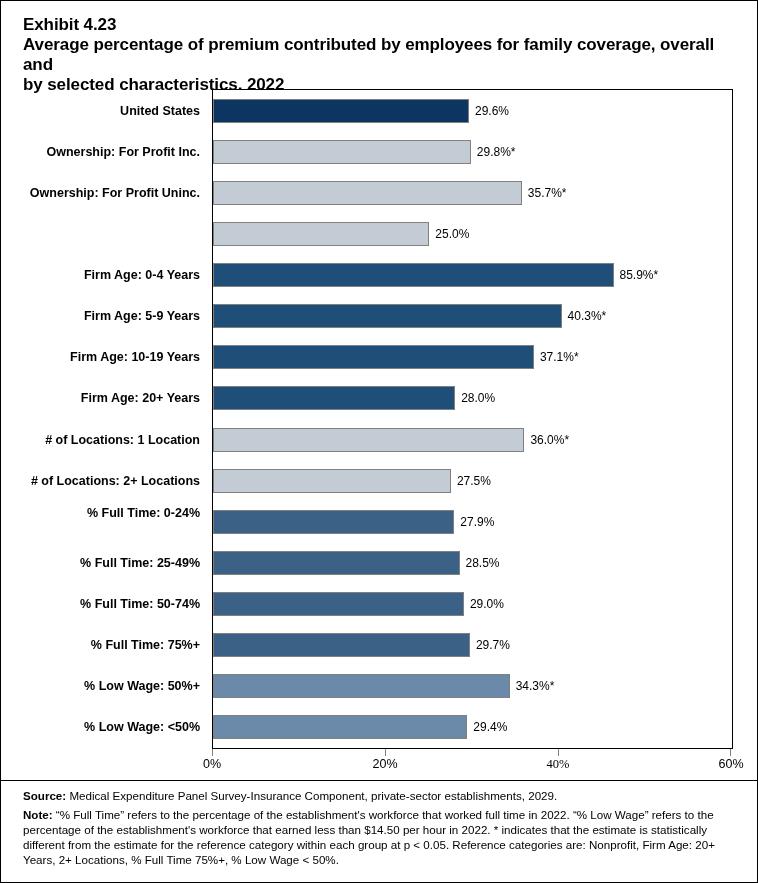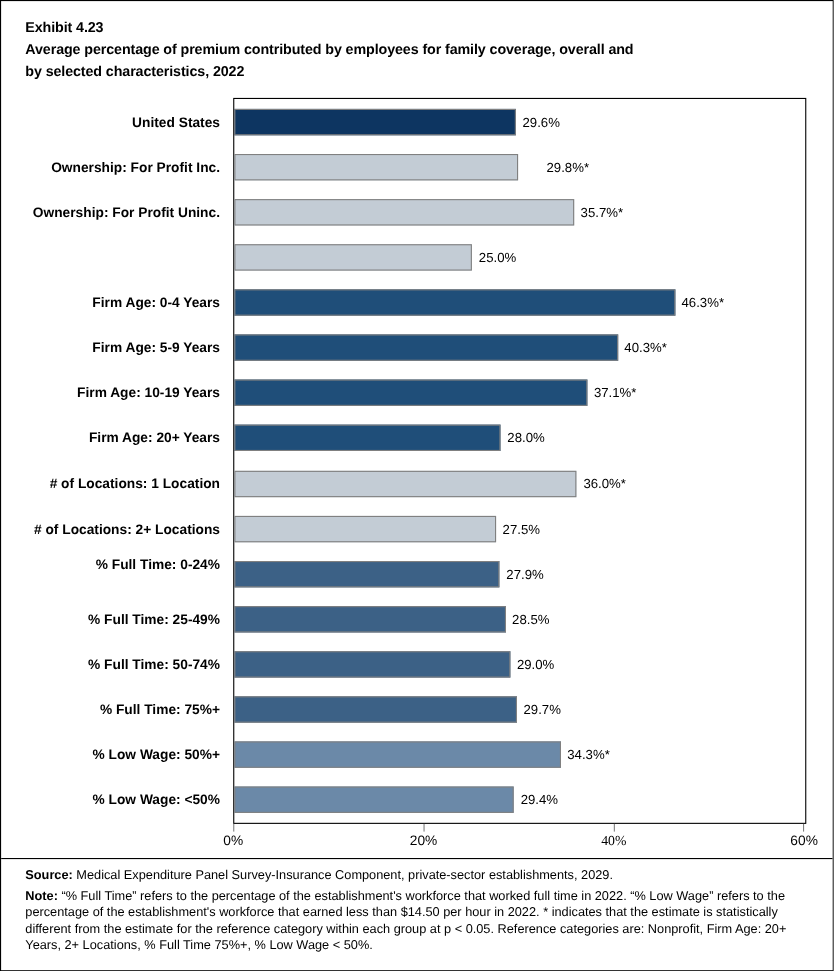"Exhibit 4.23" .title-line { font-size: 13px -> 17px }
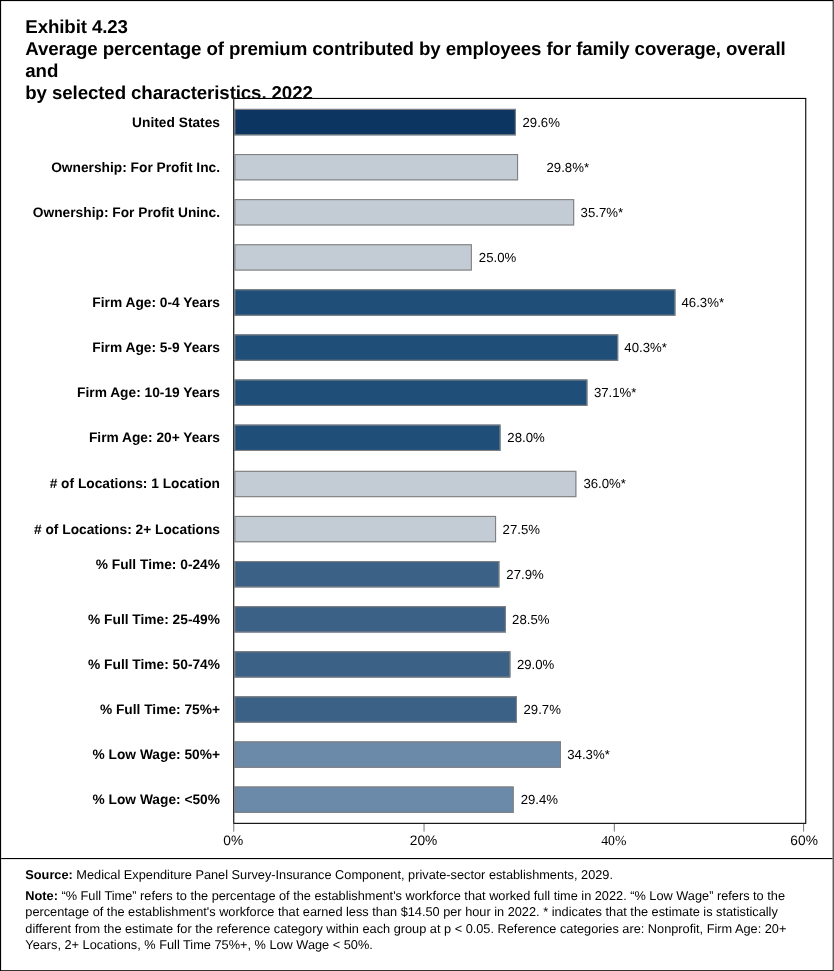"29.8%*" div.bar-value { margin-left: 20px -> none }
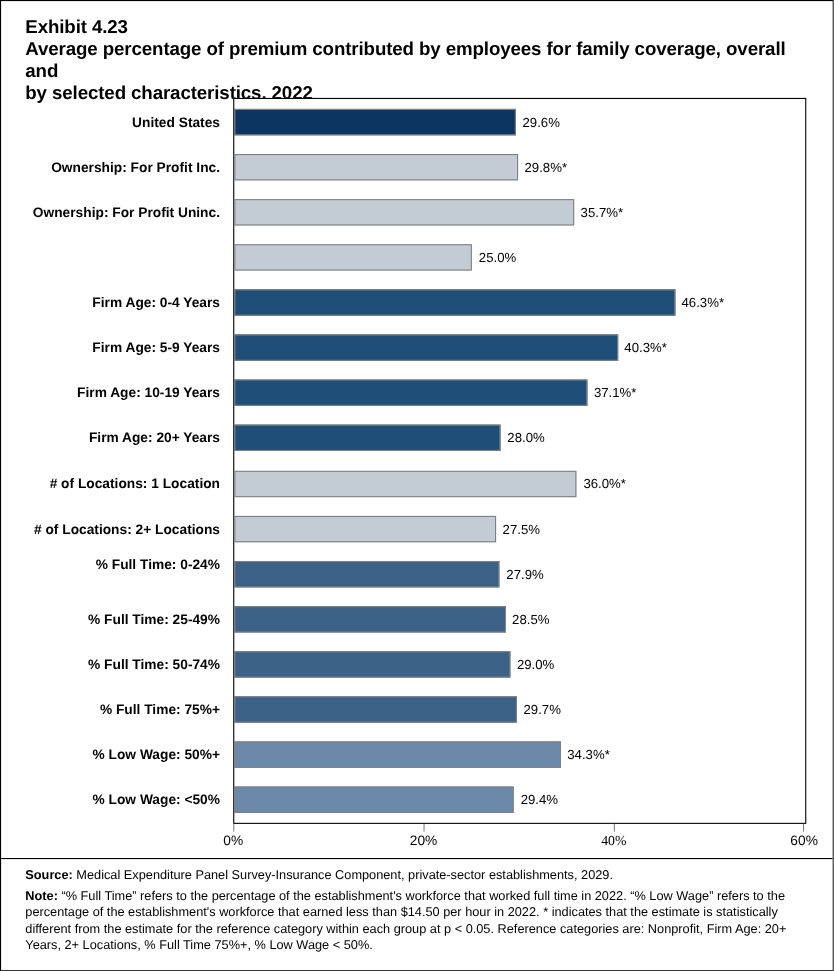"46.3%*" div.bar-value { text: 46.3% -> 85.9% }
